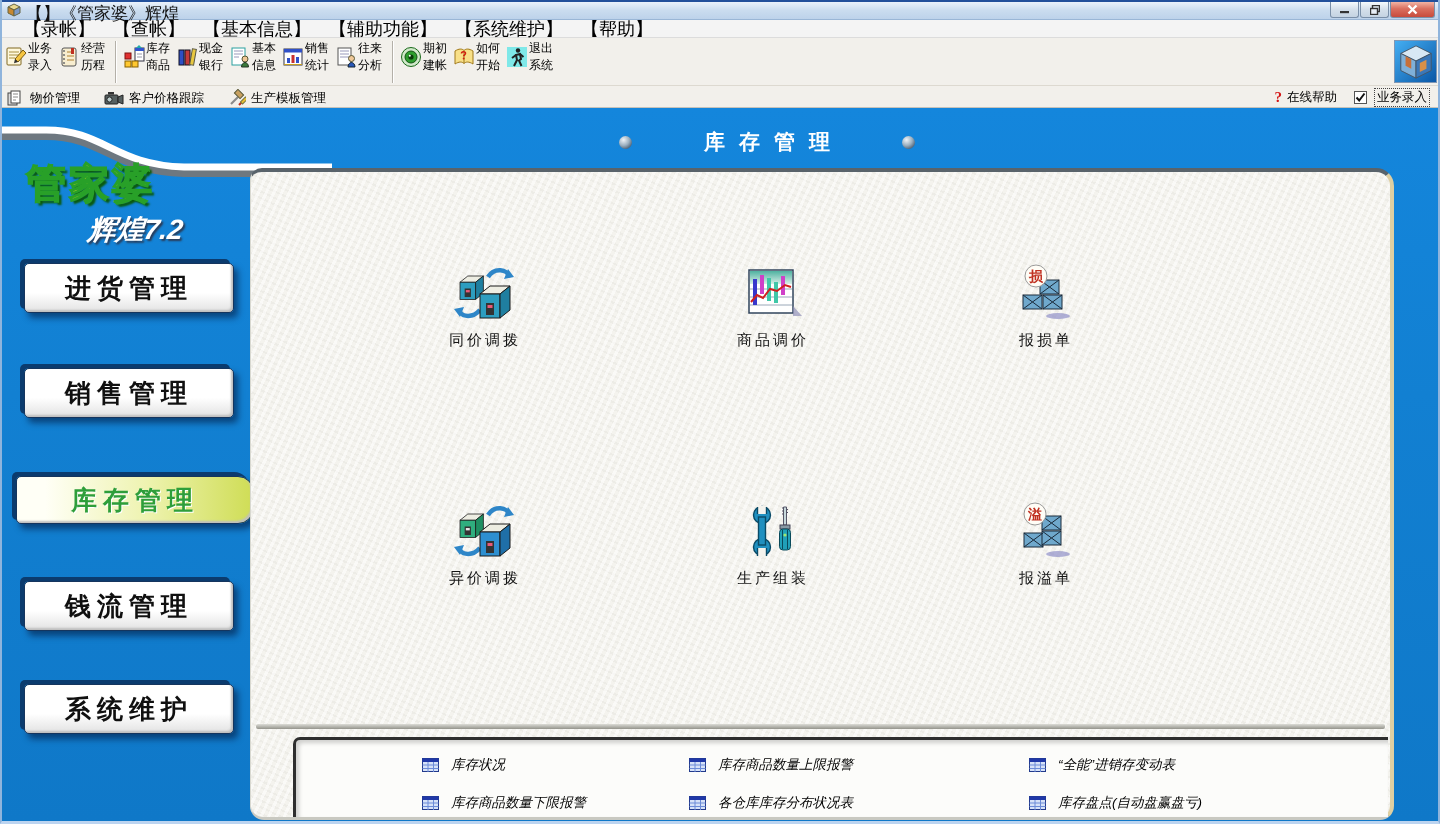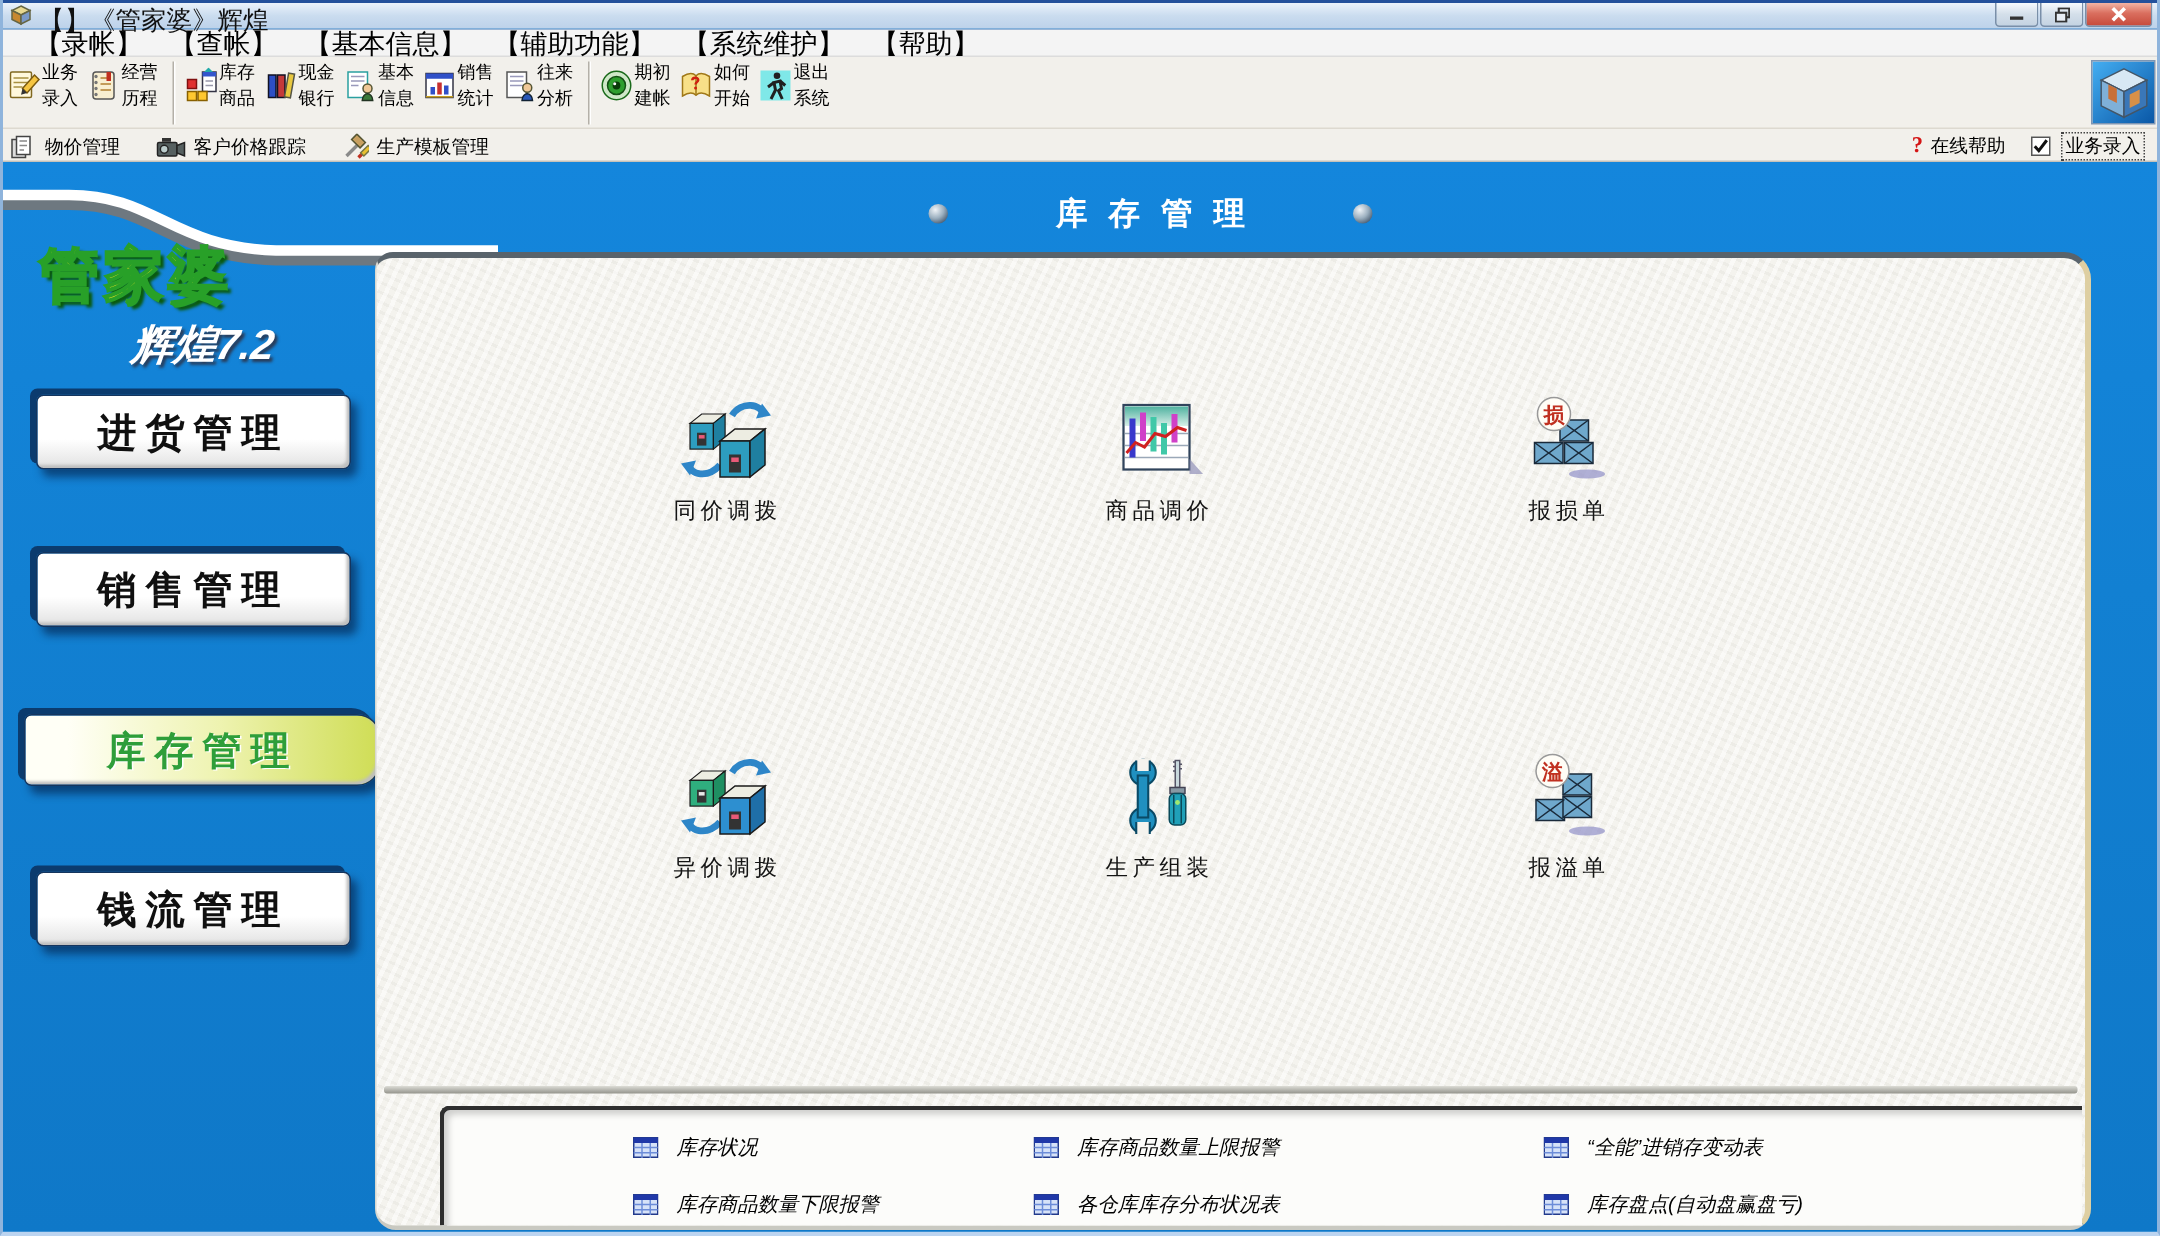"系统维护" div.side-btn { html: none -> <div>系统维护</div> }
